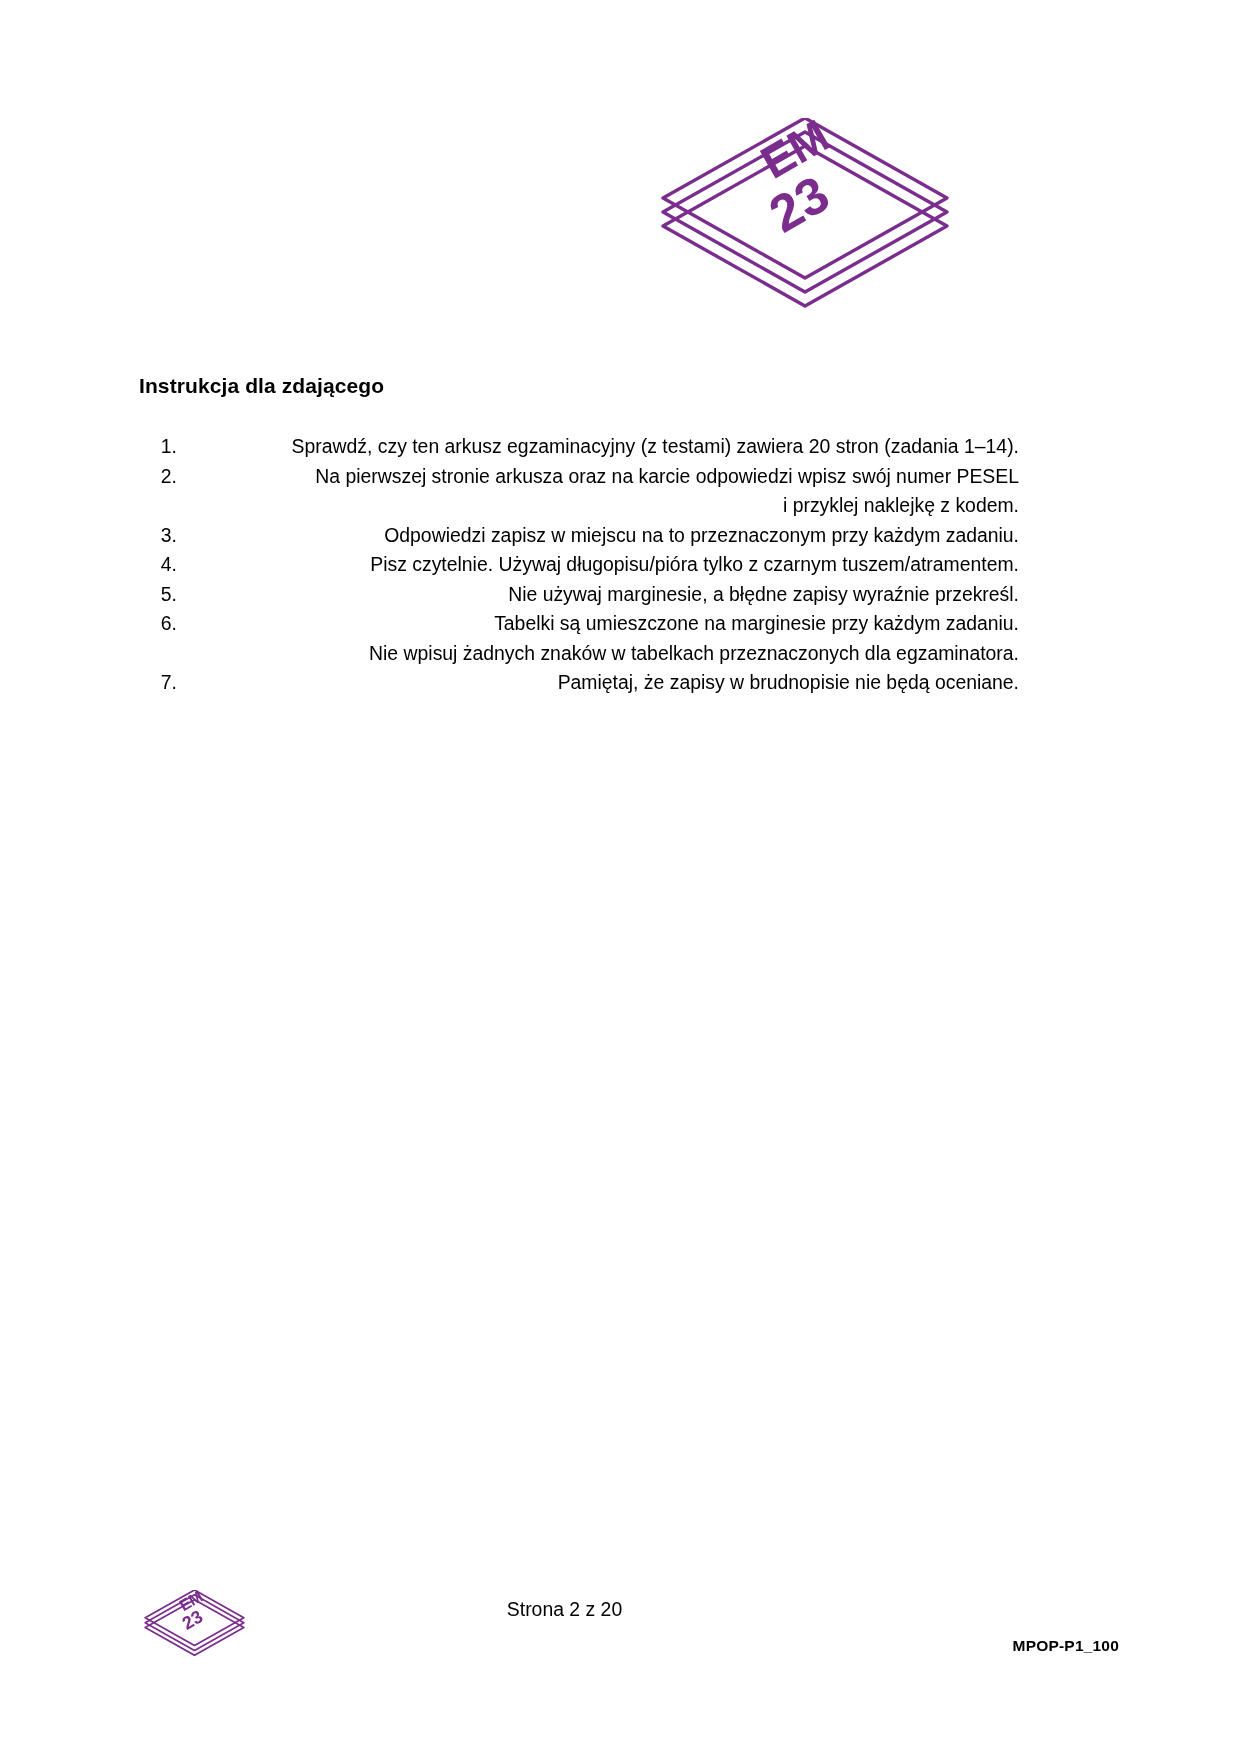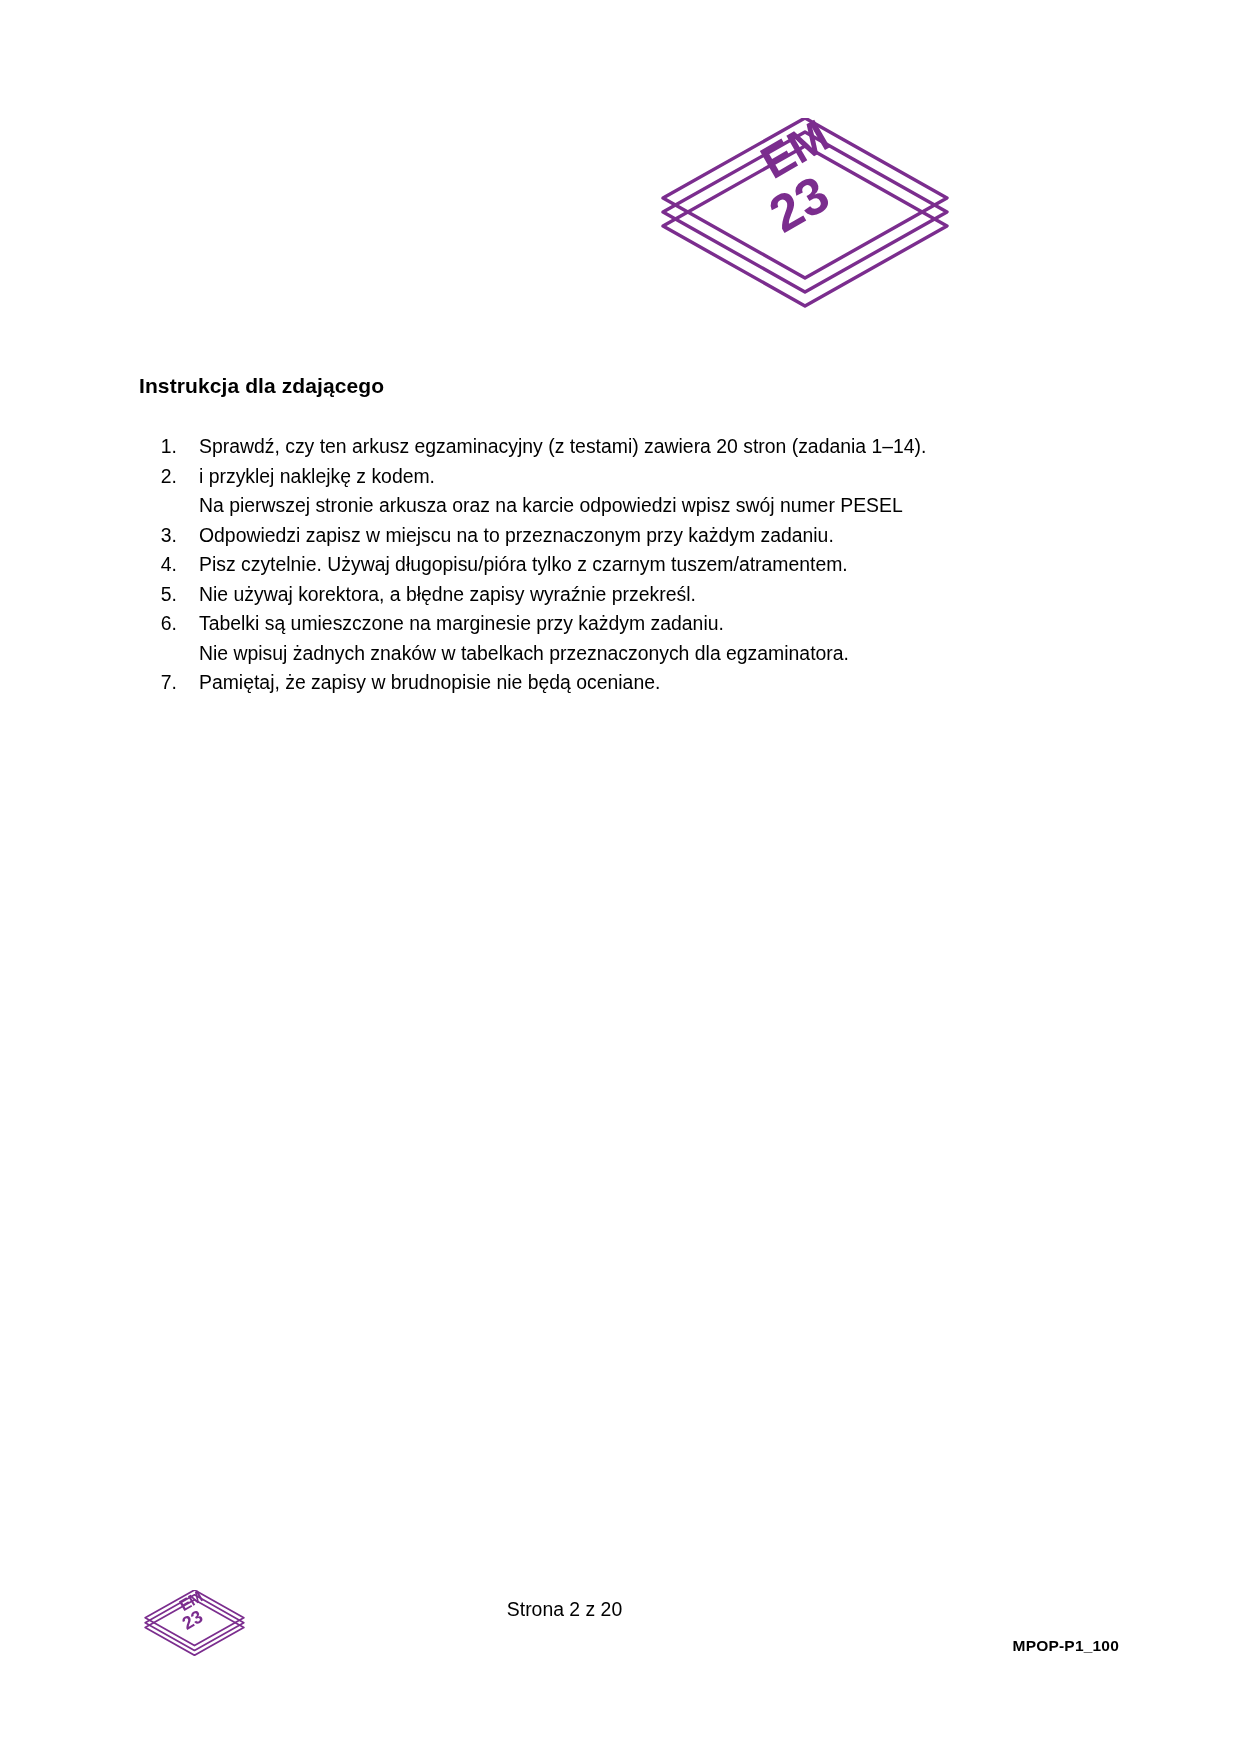"Sprawdź, czy ten arkusz egzaminacyjny" .instr-text { text-align: none -> right }
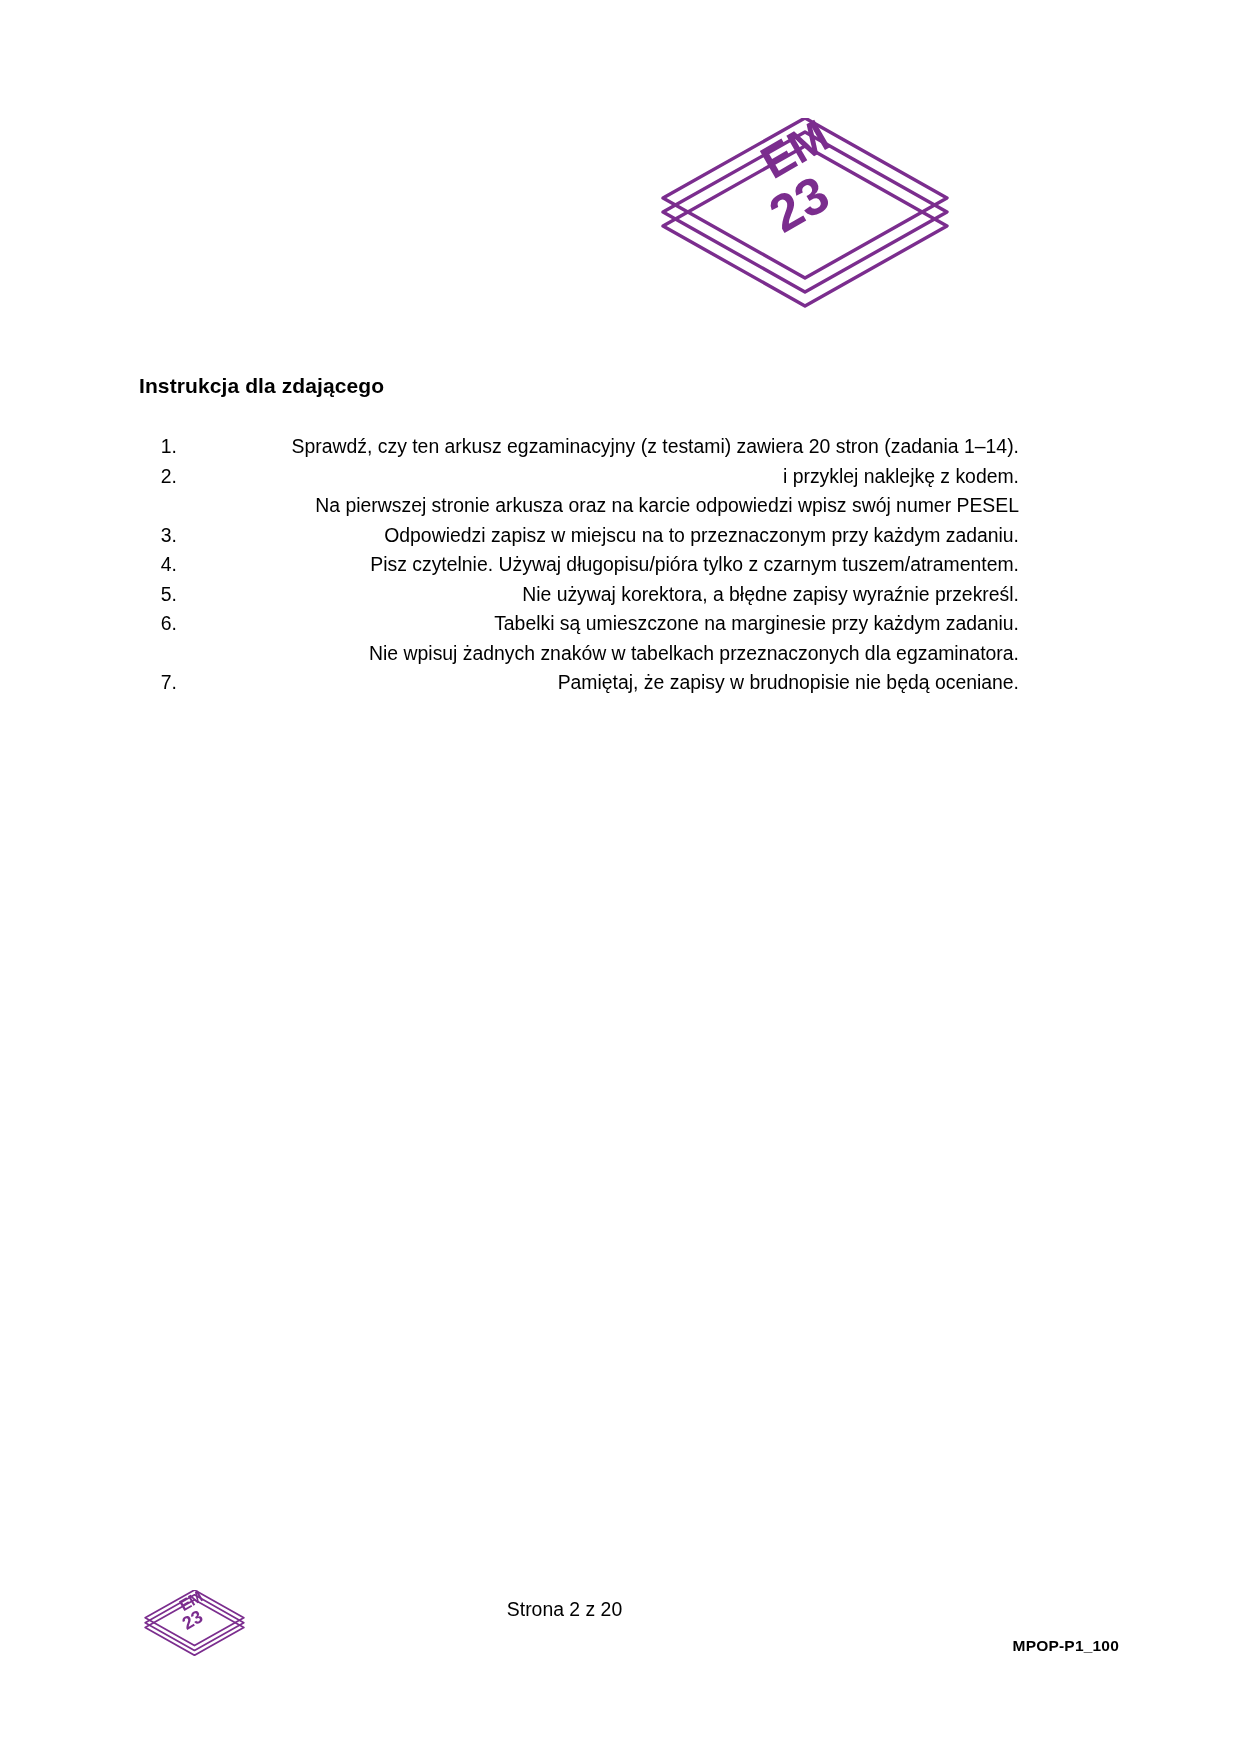"i przyklej naklejkę z kodem." span.cont { order: before "Na pierwszej stronie arkusza oraz" -> after "Na pierwszej stronie arkusza oraz" }
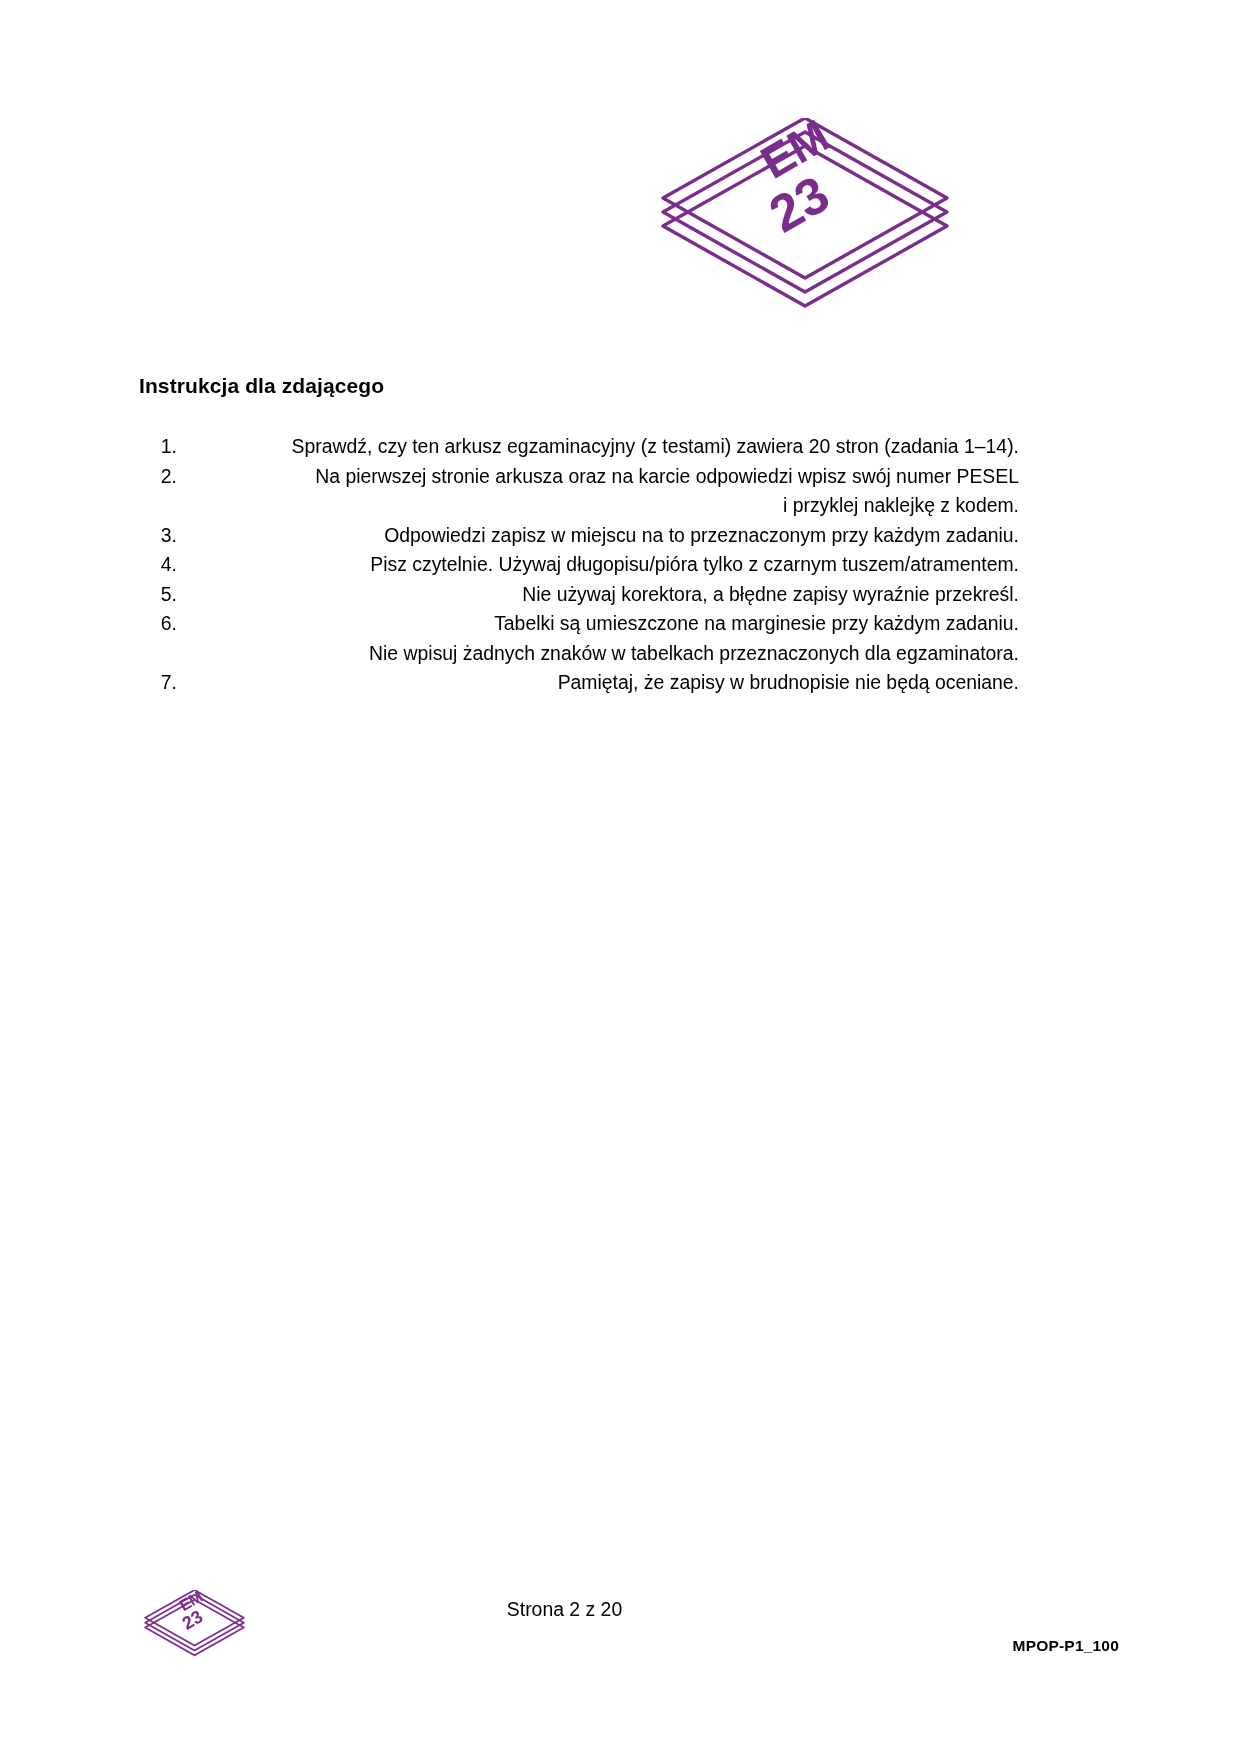"Nie używaj korektora, a błędne" span.cont { text: korektora -> marginesie }
